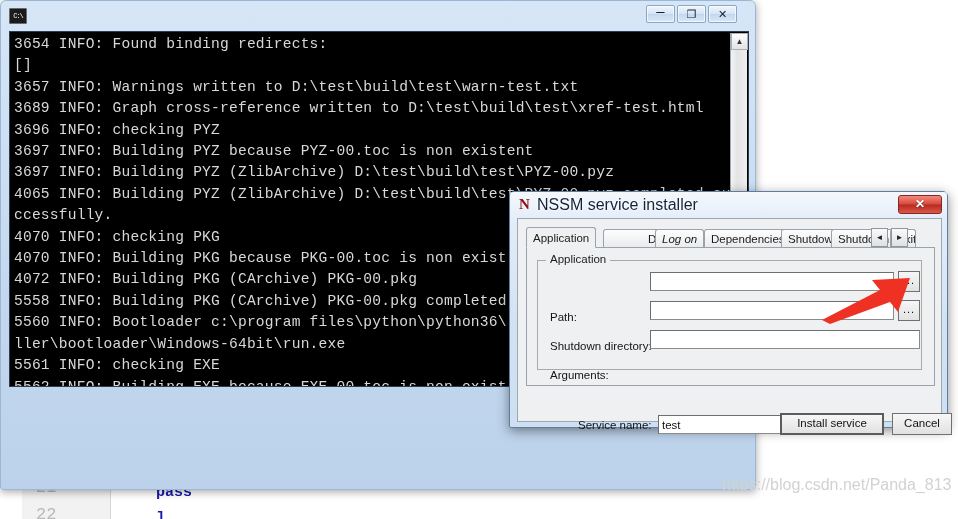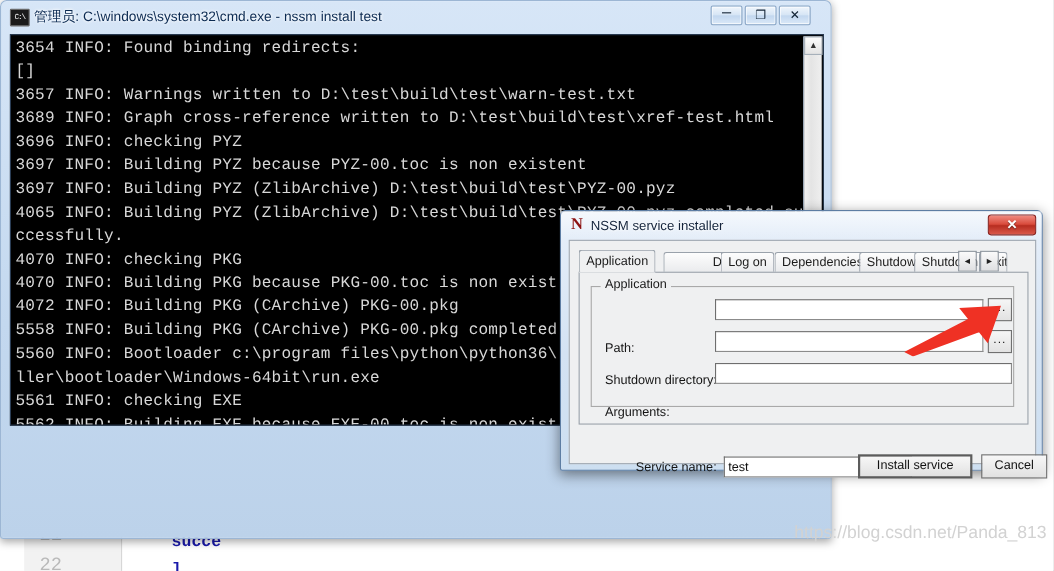"管理员: C:\windows\system32\cmd.exe - nssm" div { html: <div>管理员: C:\windows\system32\cmd.exe - nssm install test</div> -> none }
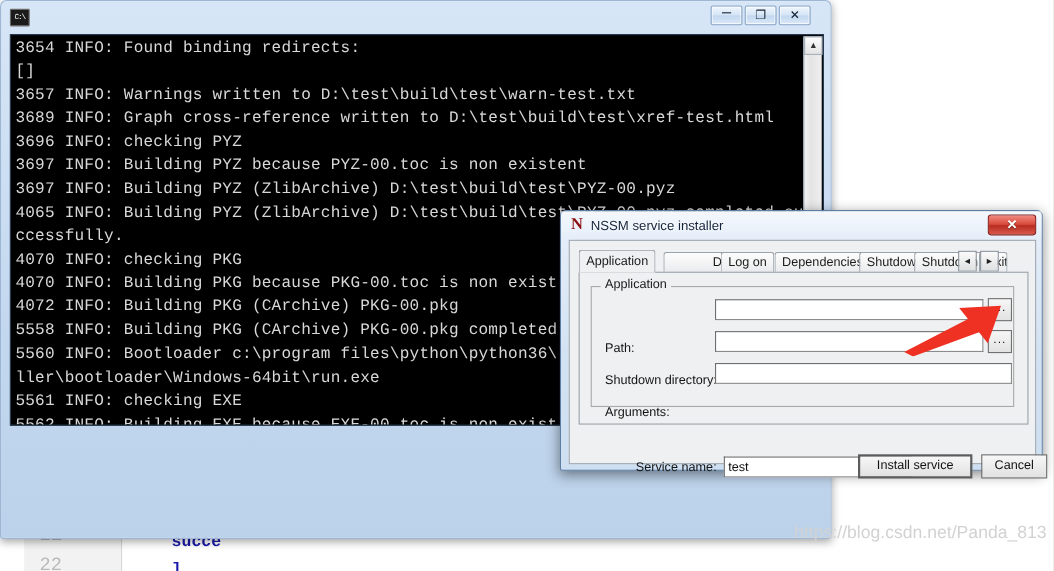"NSSM service installer" #nssm-title { font-size: 12px -> 16px }
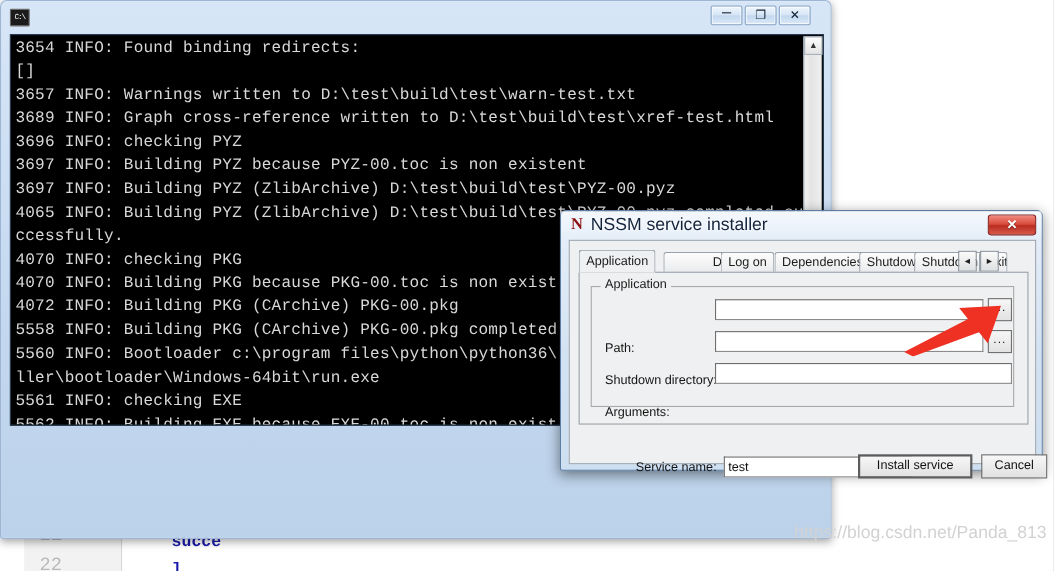"Log on" div.tab { font-style: none -> italic }
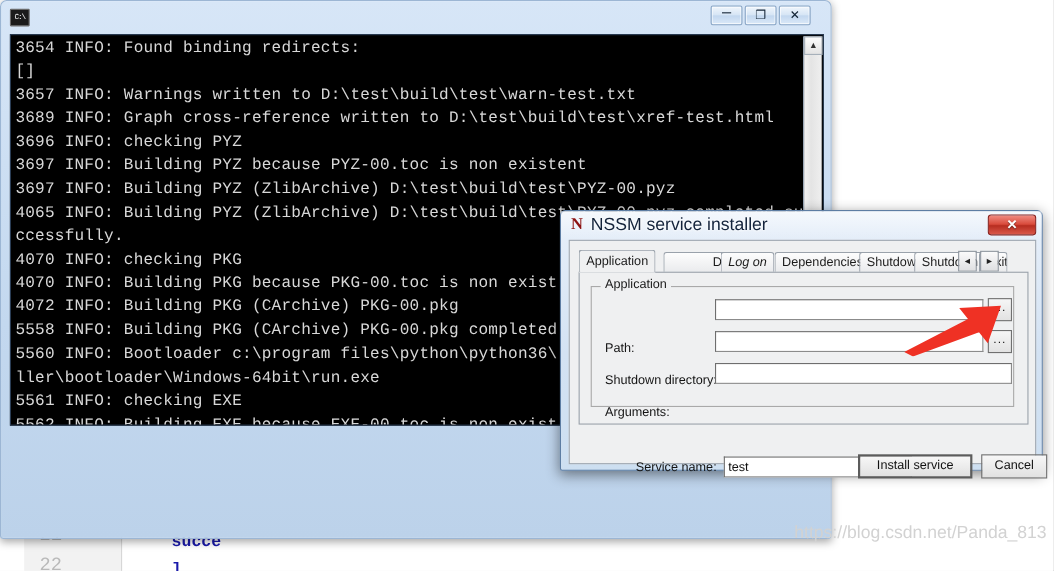"succe" div.bg-code { text: succe -> pass }
